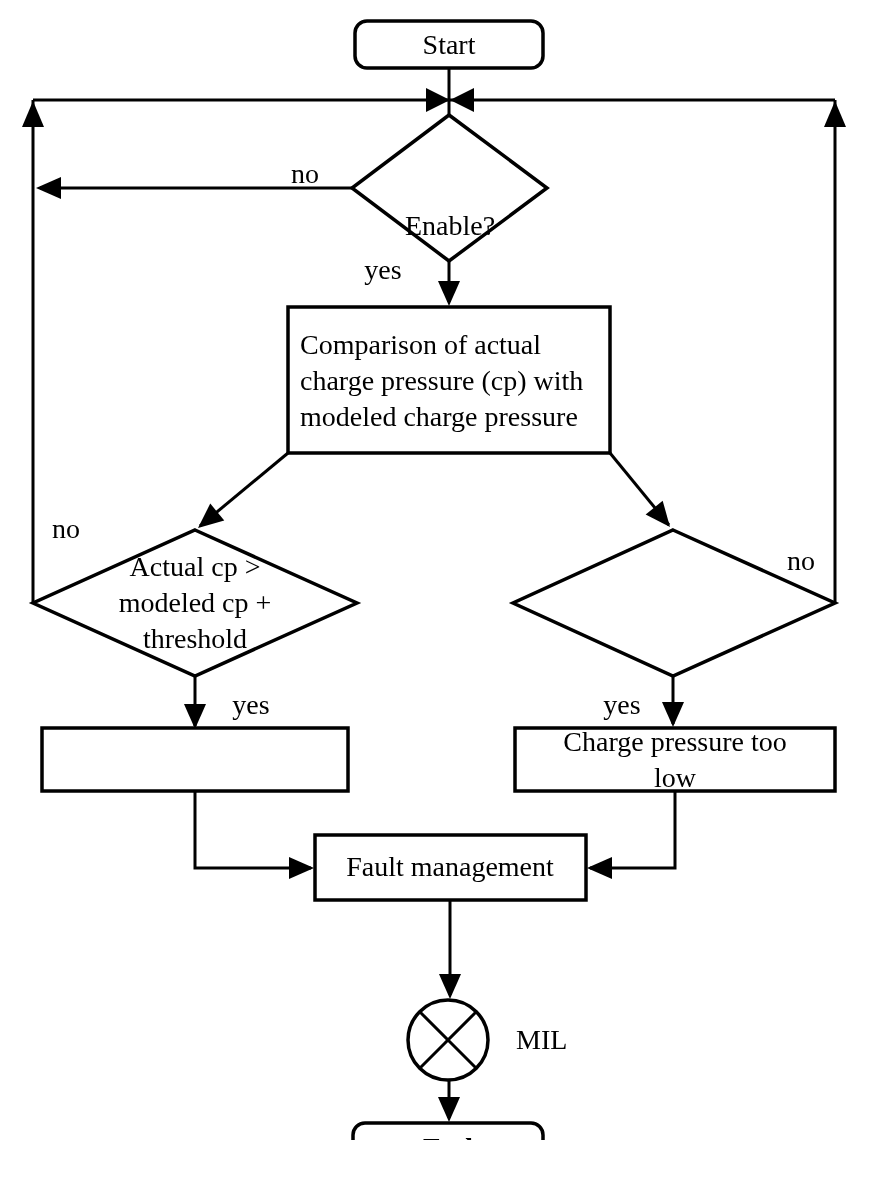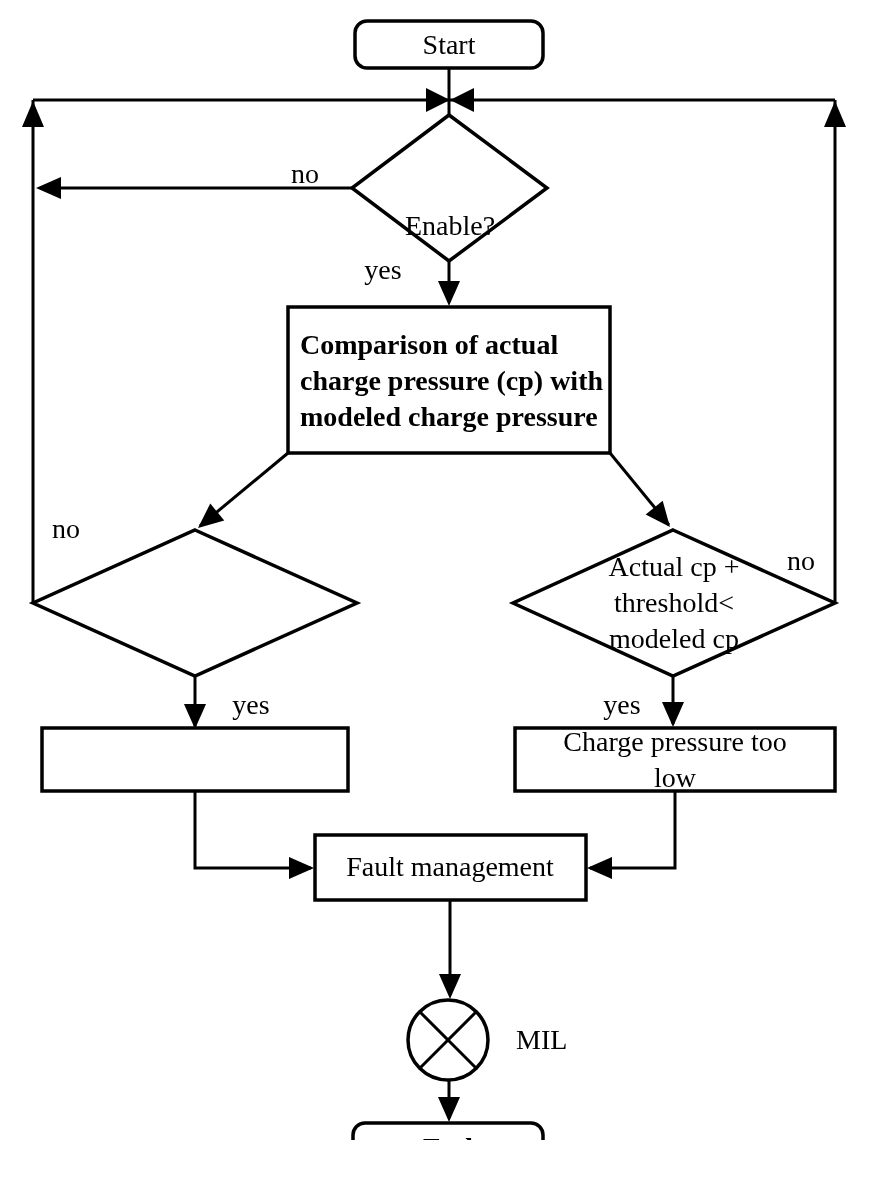"Comparison of actual" div.lbl { font-weight: bold -> none }
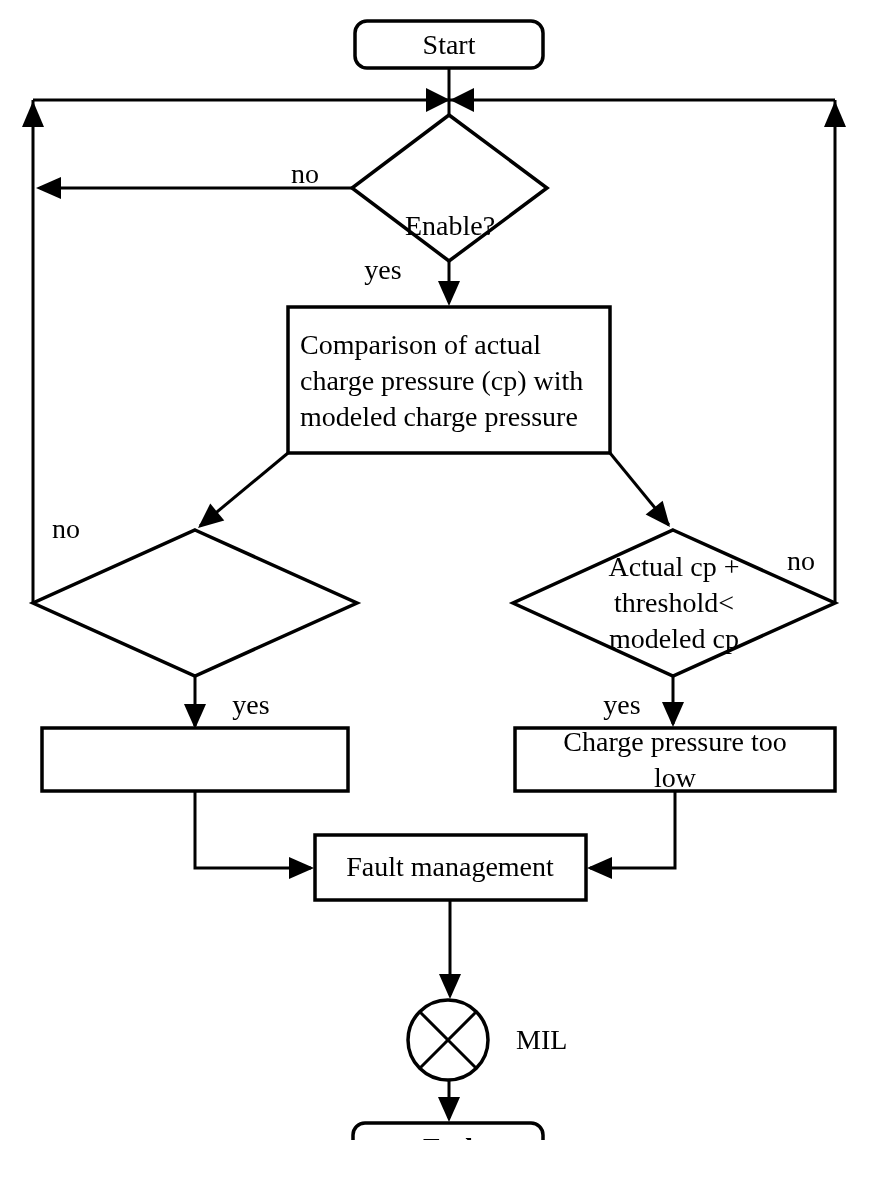"Actual cp >" div.lbl { html: none -> <div>Actual cp &gt; modeled cp + threshold</div> }
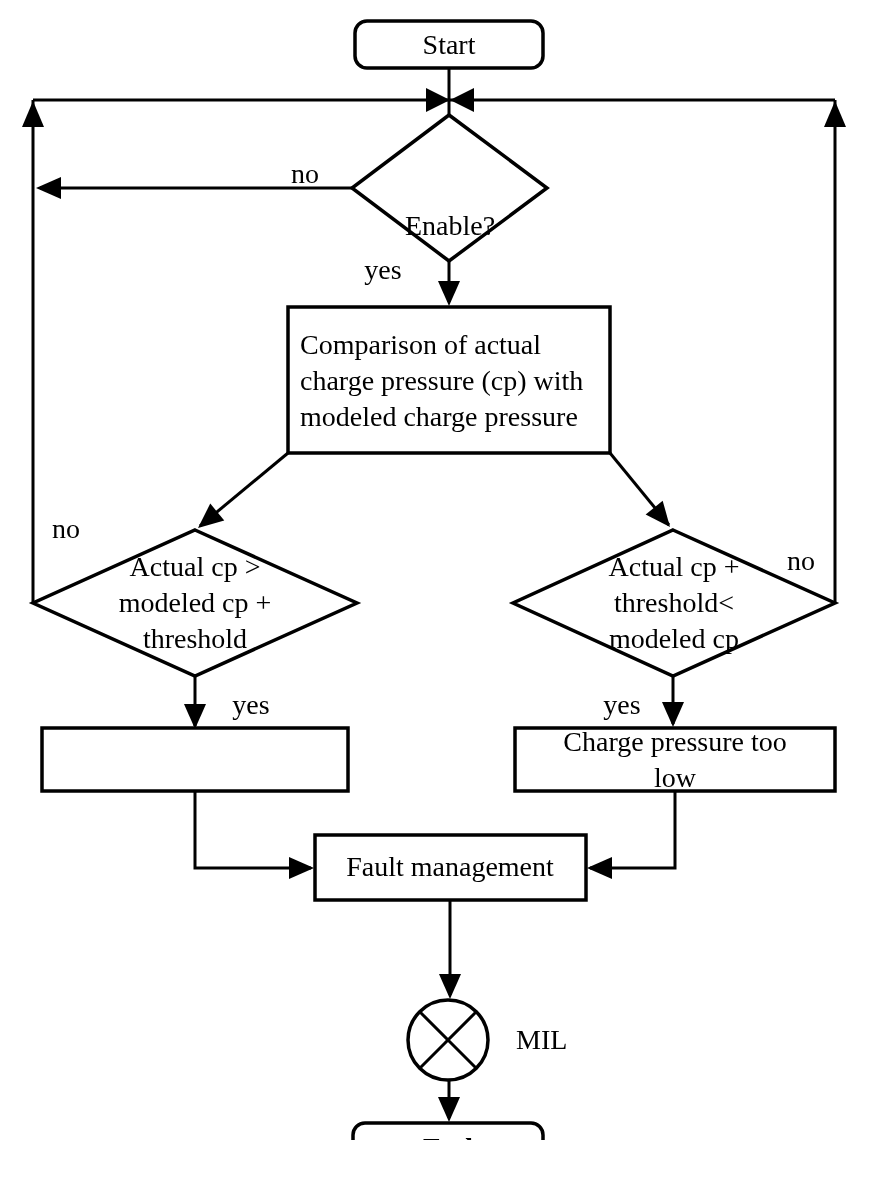"Actual cp +" div.lbl { html: <div>Actual cp + threshold&lt; modeled cp</div> -> none }
